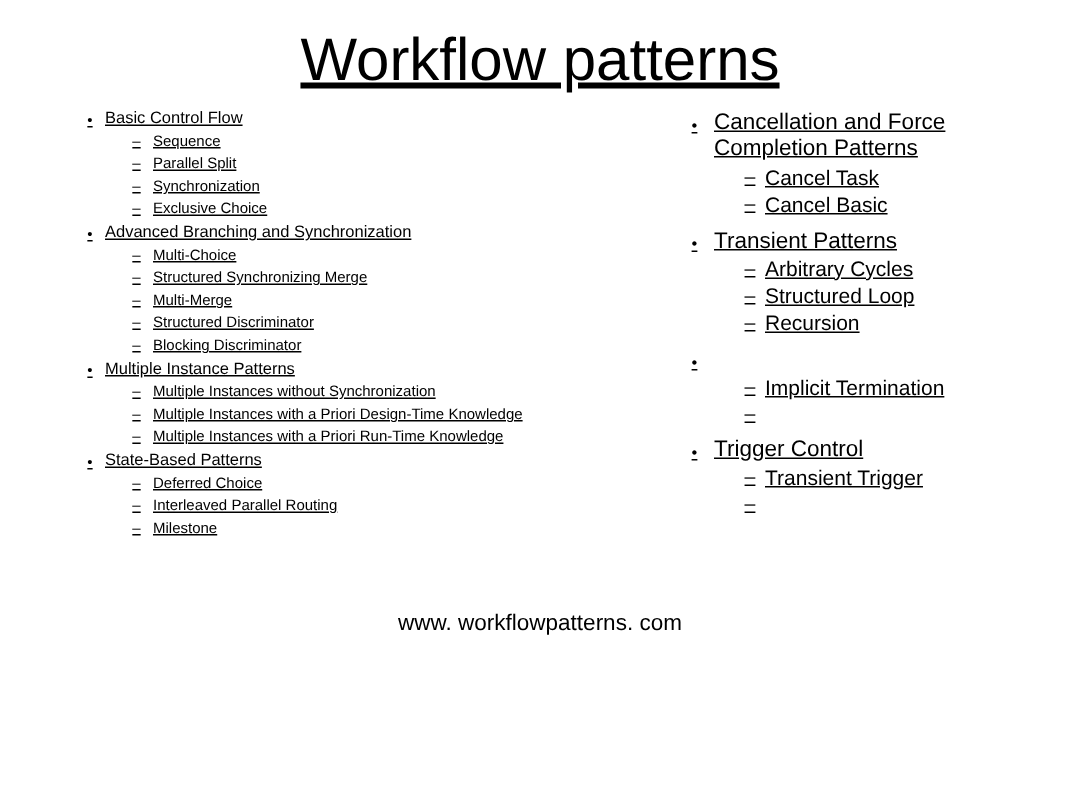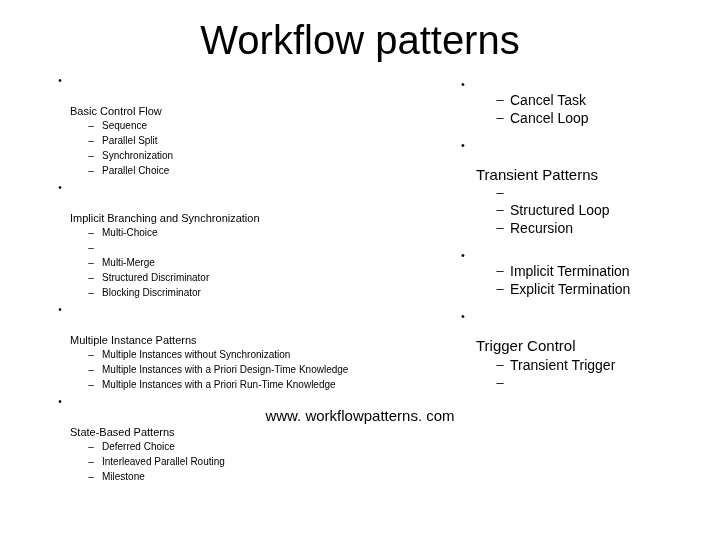"Workflow patterns" .slide { text-decoration: none -> underline }
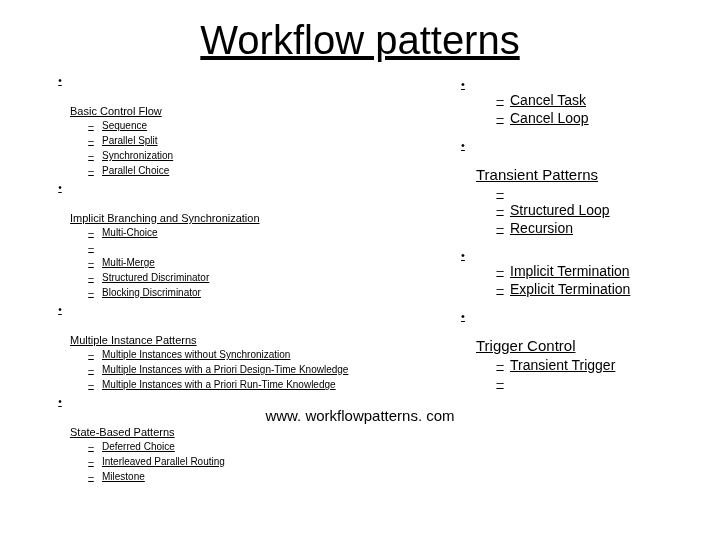"Basic Control Flow" .bullet-label { margin-top: 32px -> none }
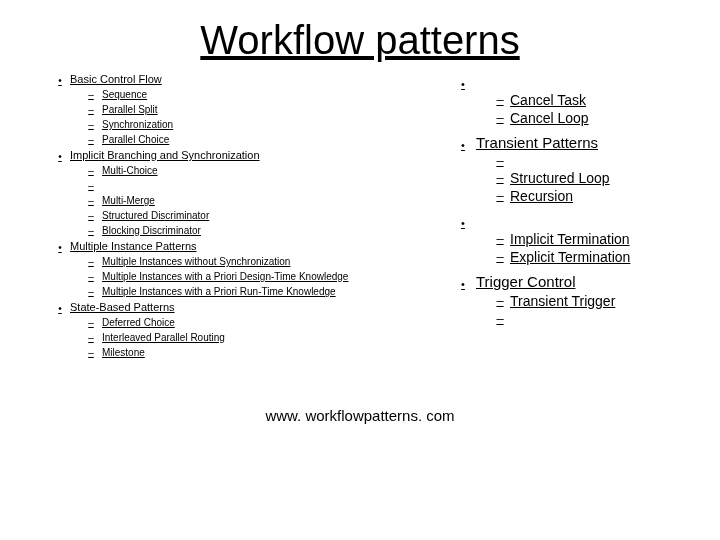"Cancellation and Force Completion" div.bullet-label { html: none -> <div>Cancellation and Force Completion Patterns</div> }
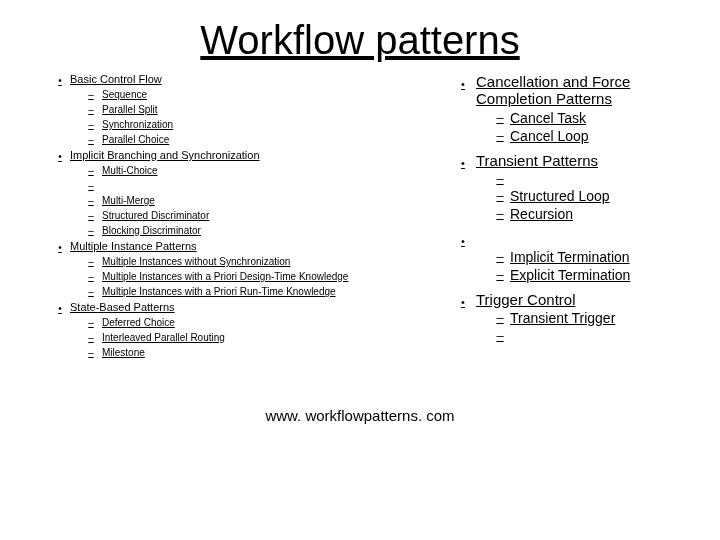"Parallel Choice" div.dash-label { text: Parallel -> Exclusive }
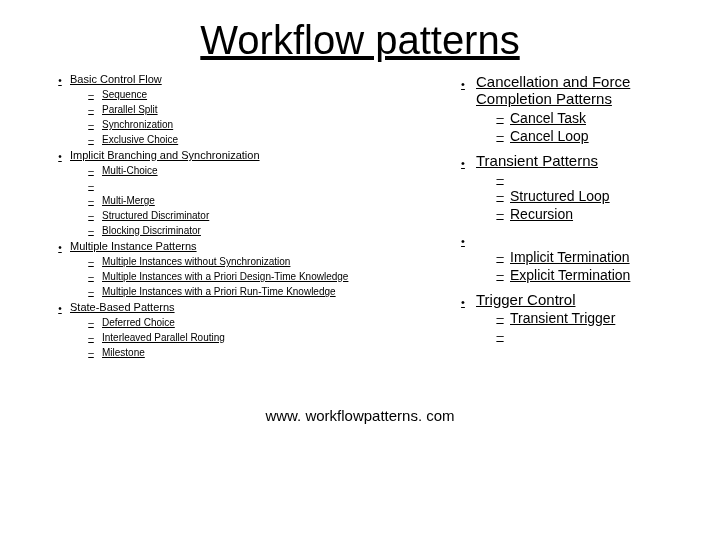"Cancel Loop" div.dash-label { text: Loop -> Basic }
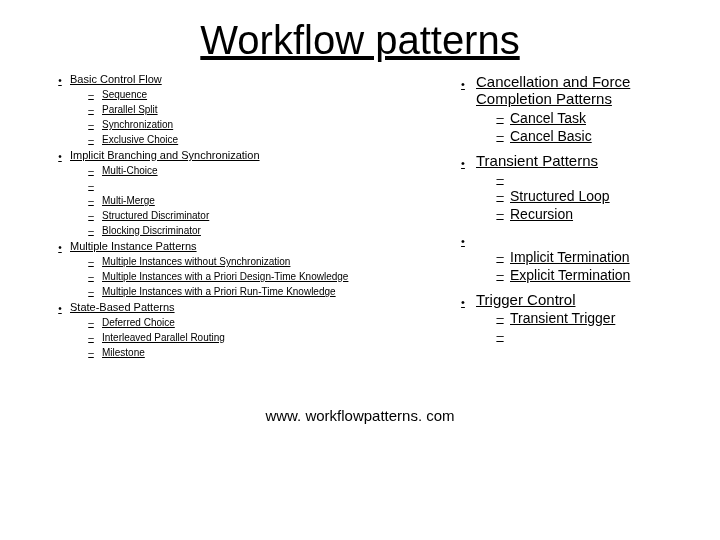"Implicit Branching and Synchronization" div.bullet-label { text: Implicit -> Advanced }
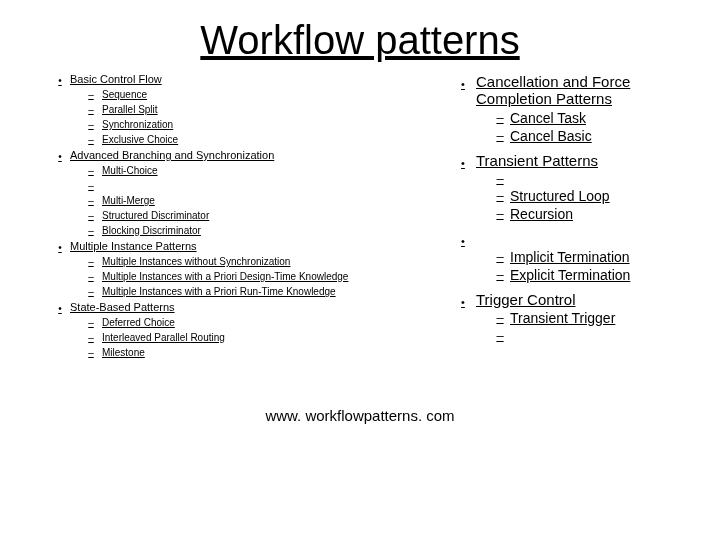"Structured Synchronizing Merge" div.dash-label { html: none -> <div>Structured Synchronizing Merge</div> }
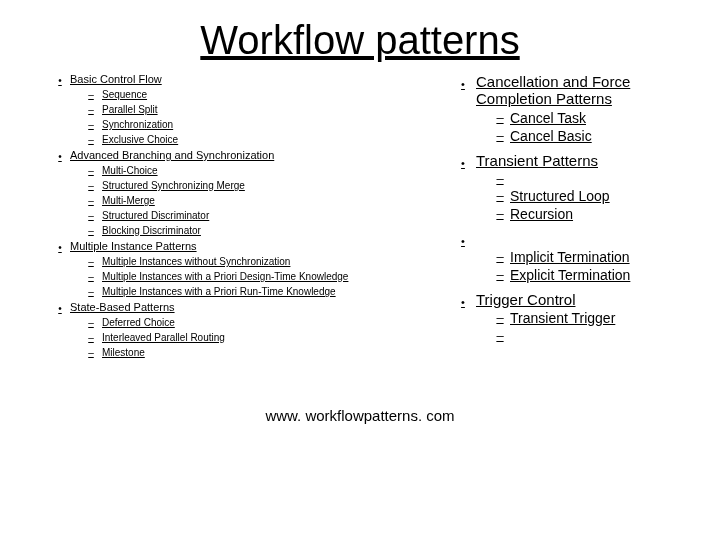"Arbitrary Cycles" div.dash-label { html: none -> <div>Arbitrary Cycles</div> }
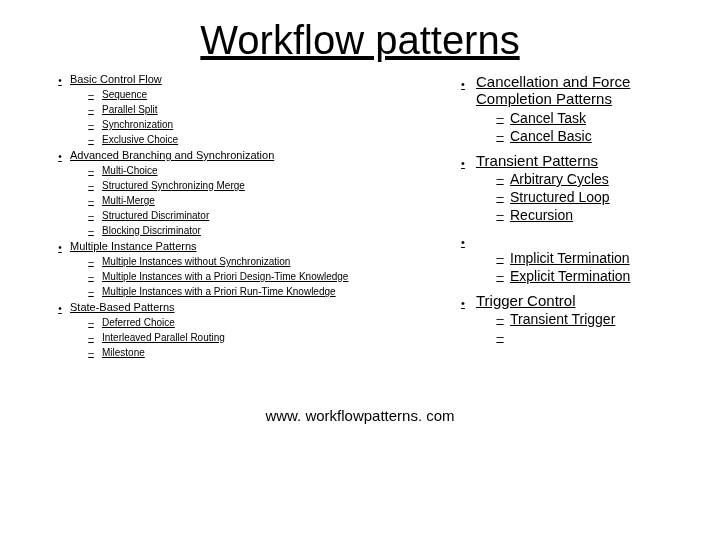"Explicit Termination" div.dash-label { html: <div>Explicit Termination</div> -> none }
